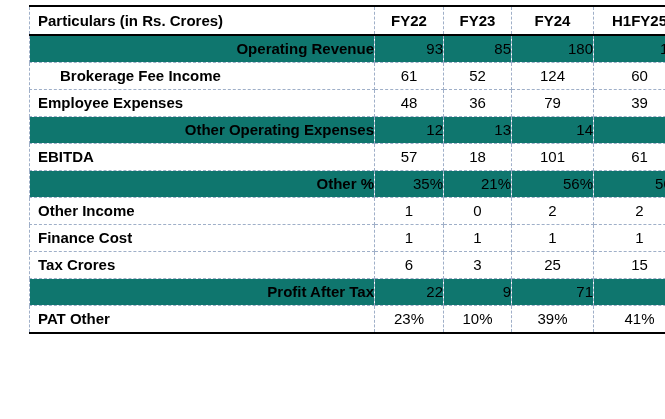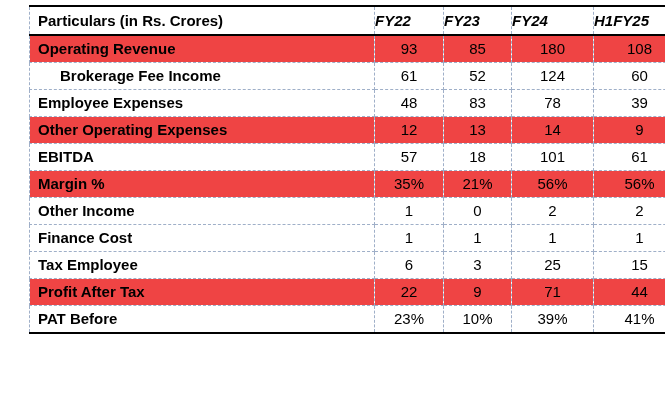"FY22" th.year { font-style: italic -> none; text-align: left -> center }
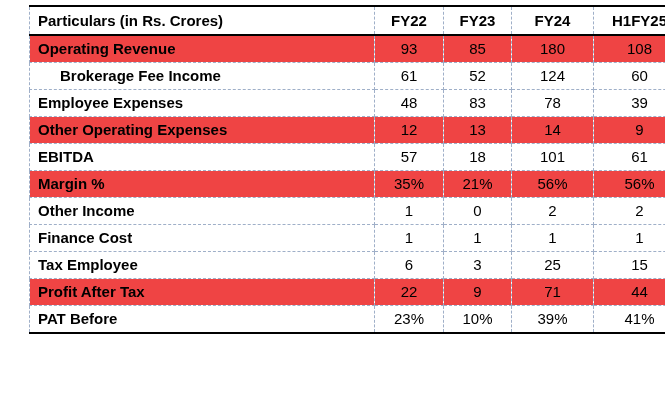"Operating Revenue" tr.shaded th, tr.shaded td { background: #ef4444 -> #0f766e; text-align: none -> right }
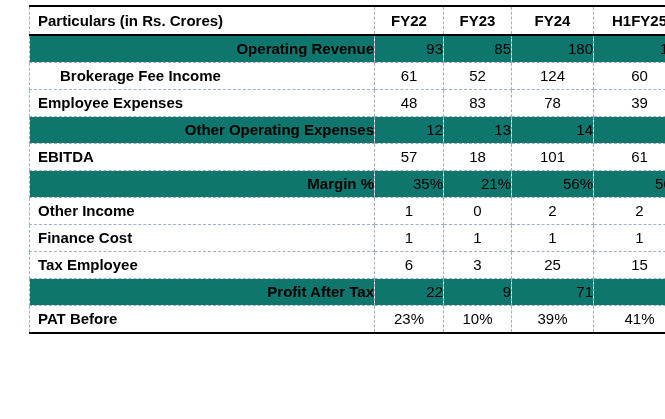"83" td.val { text: 83 -> 36 }
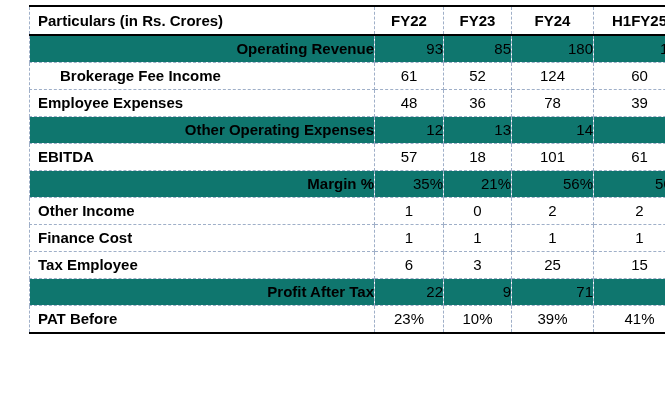"78" td.val { text: 78 -> 79 }
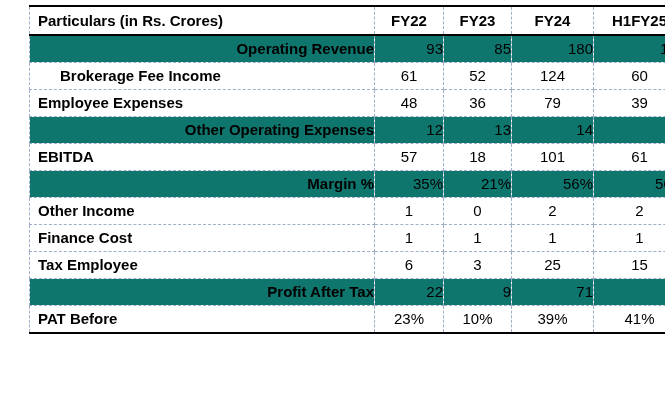"Margin %" td.label { text: Margin -> Other }
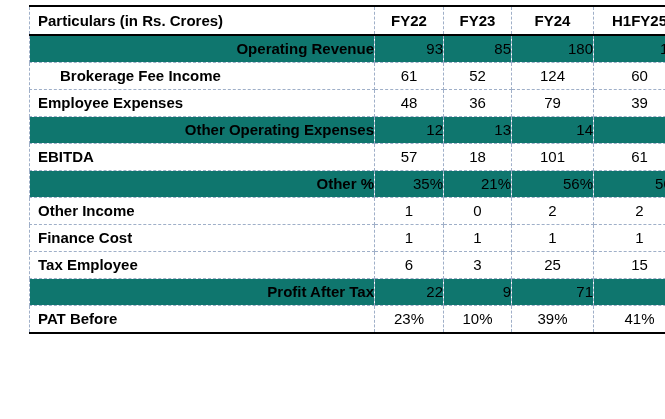"Tax Employee" td.label { text: Employee -> Crores }
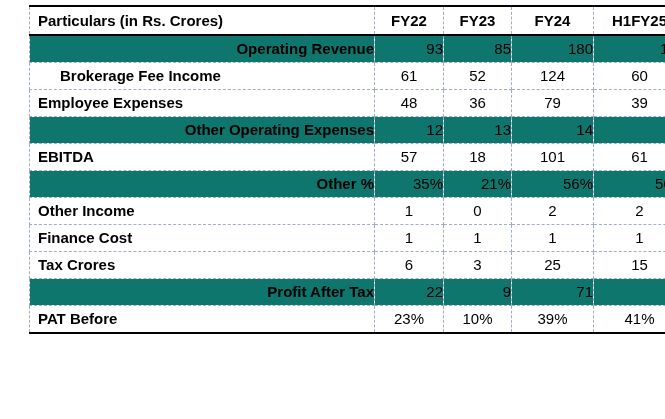"PAT Before" td.label { text: Before -> Other }
